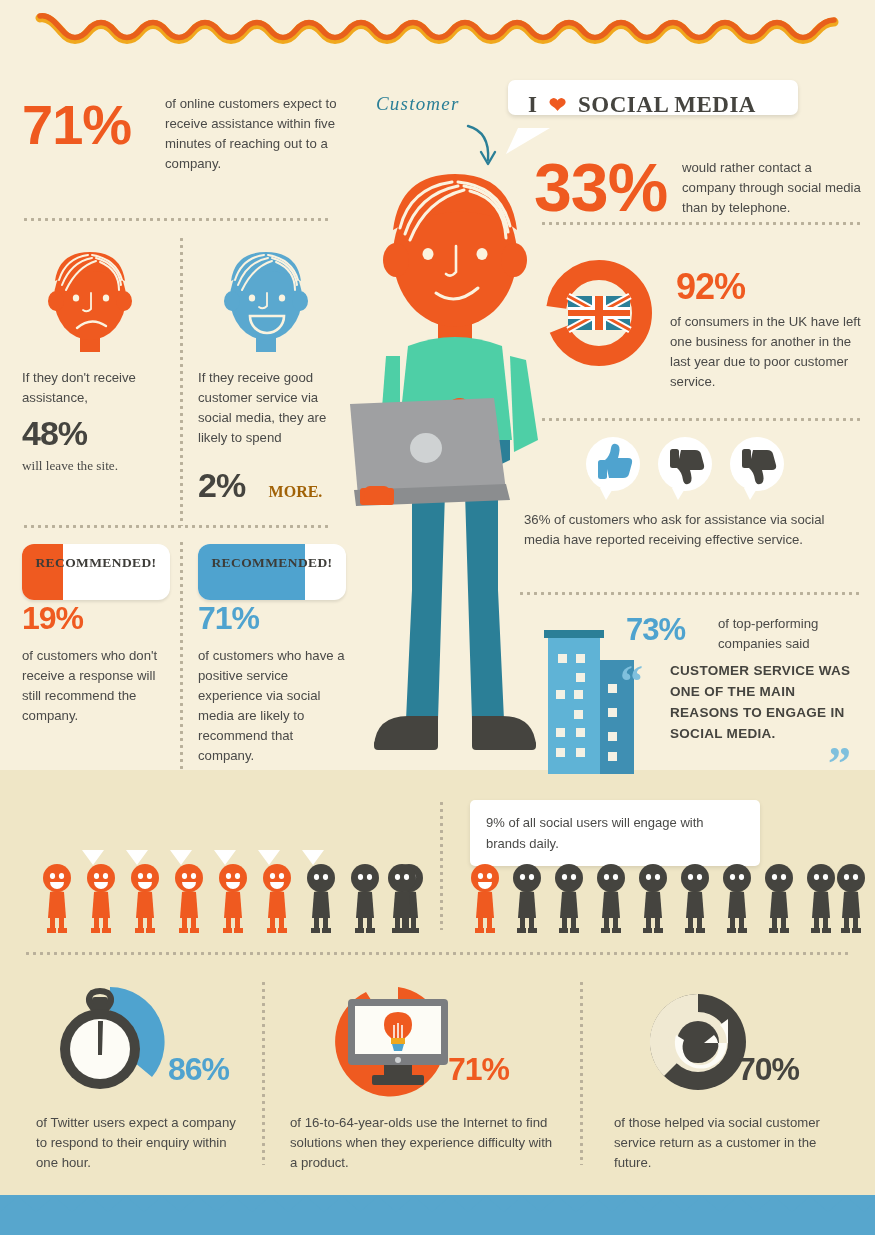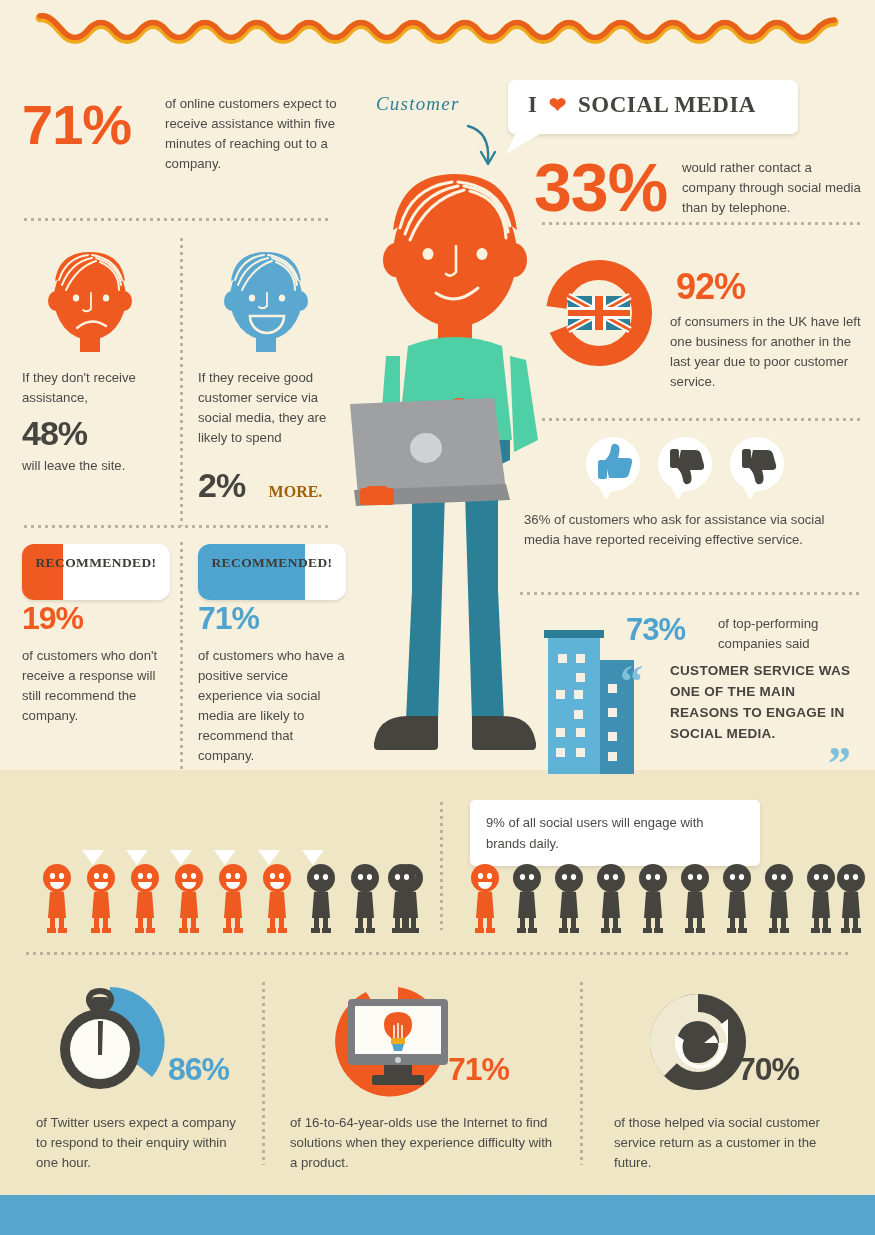"I ❤ SOCIAL MEDIA" div.bubble-sm { height: 54px -> 35px }
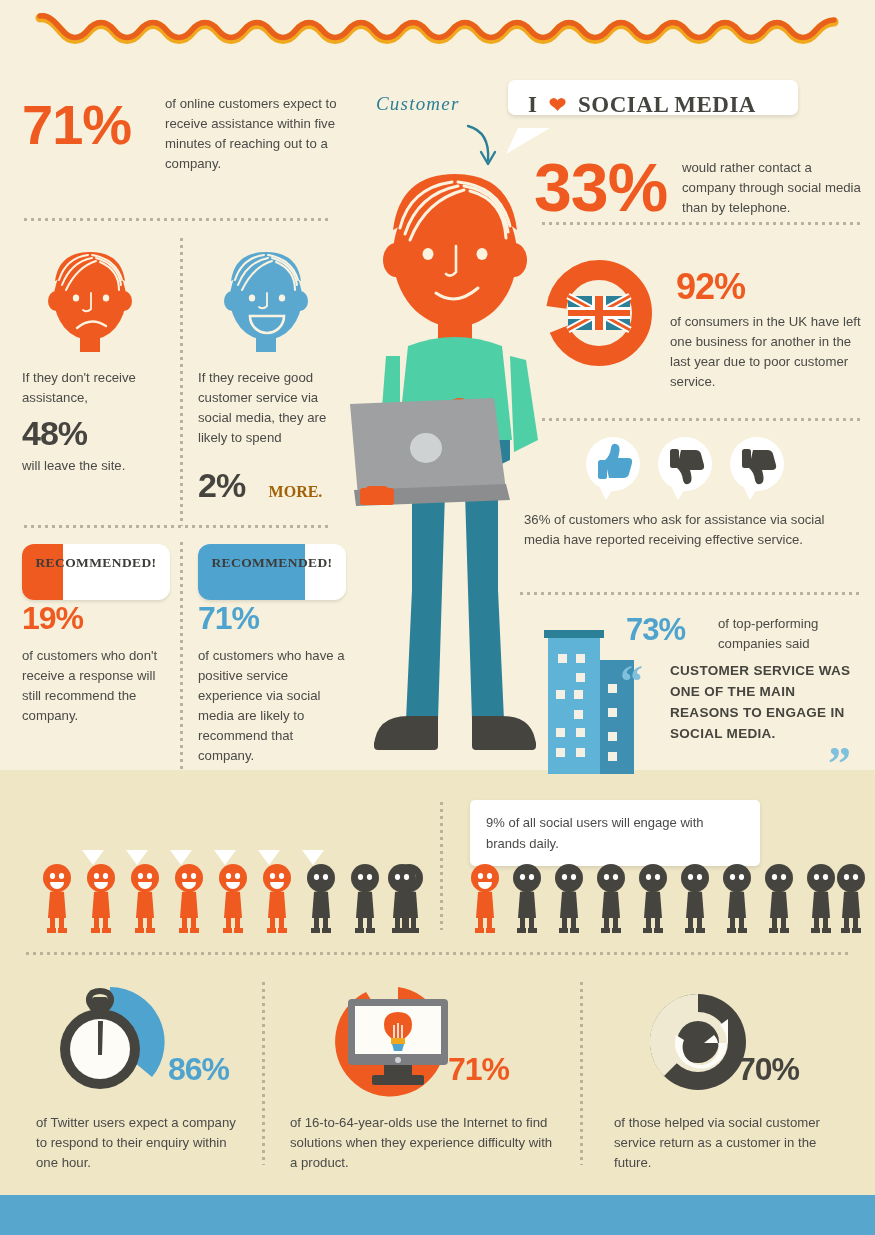"will leave the site." div.abs { font-family: none -> Liberation Serif, serif }
